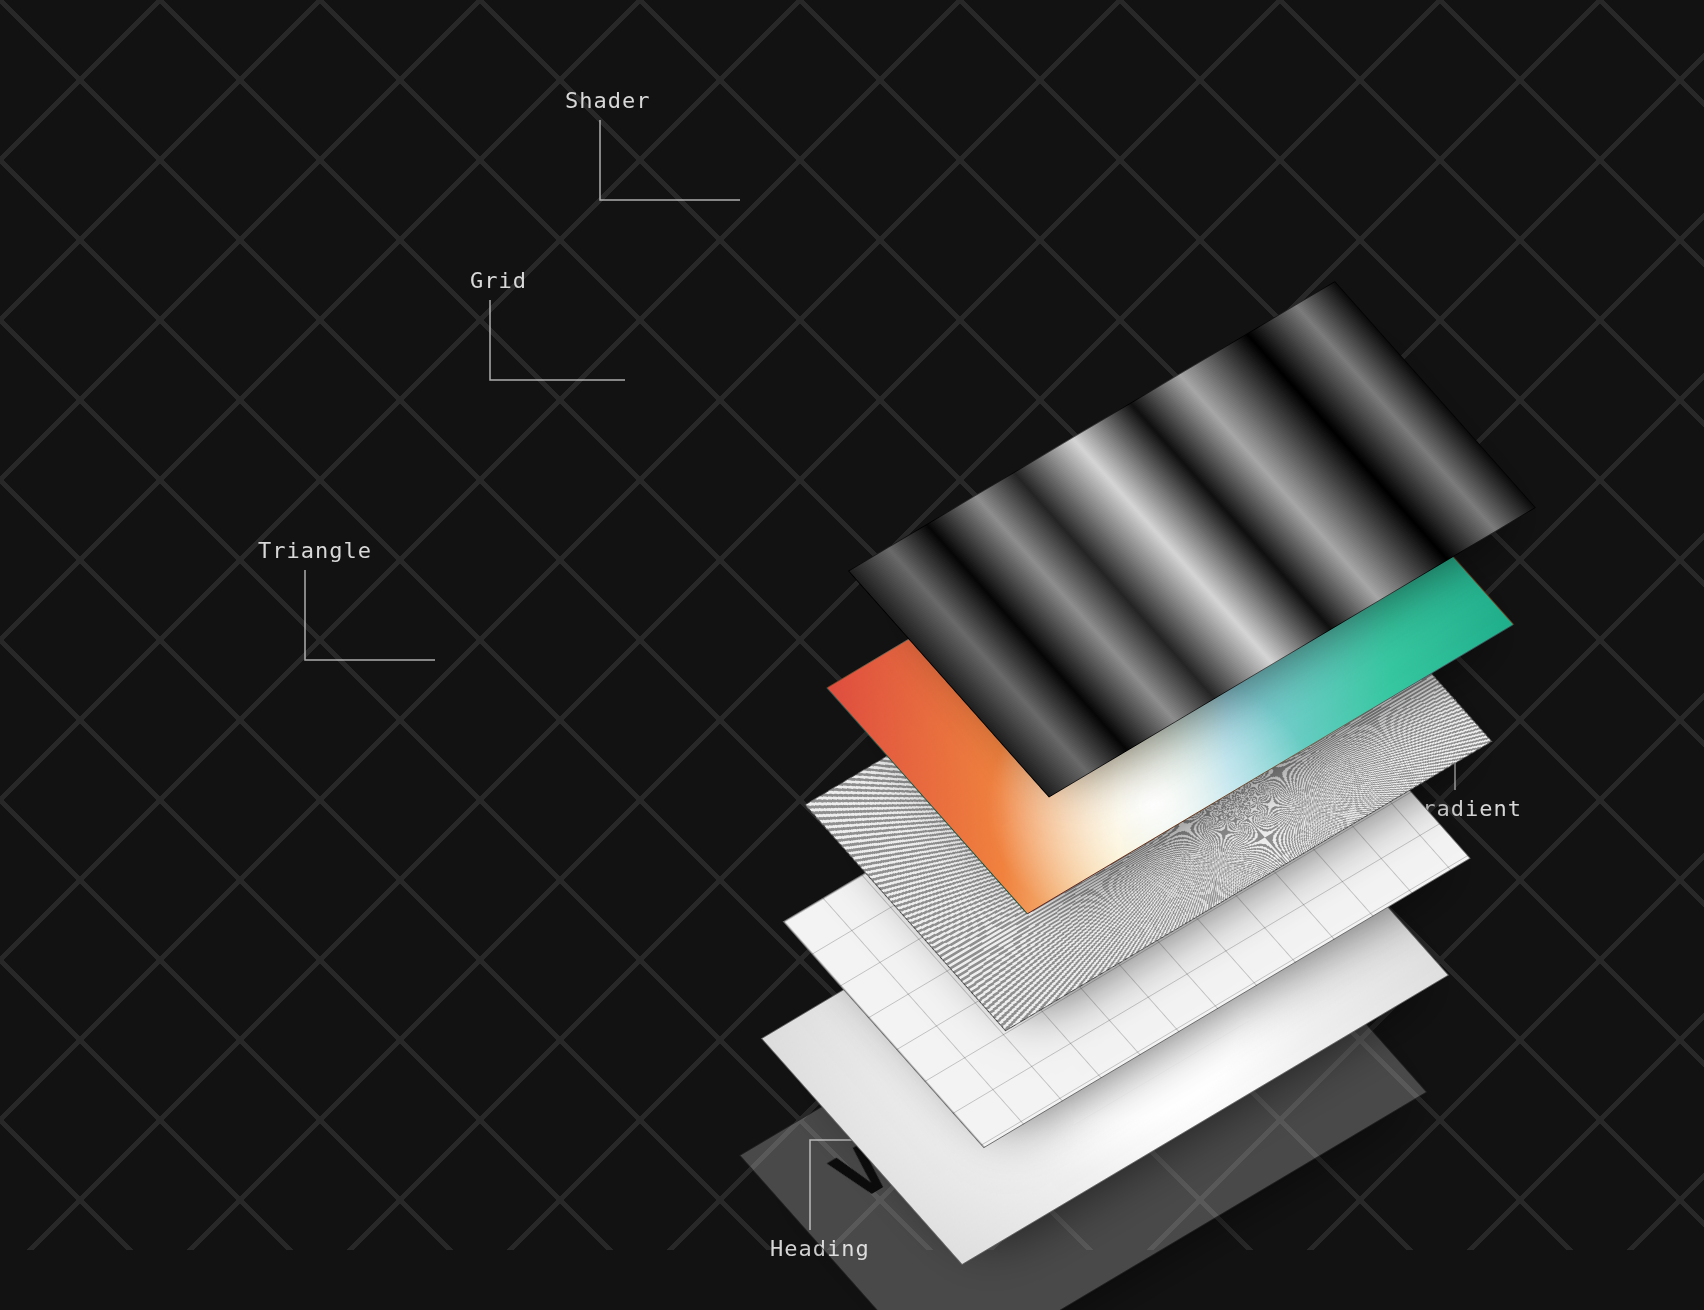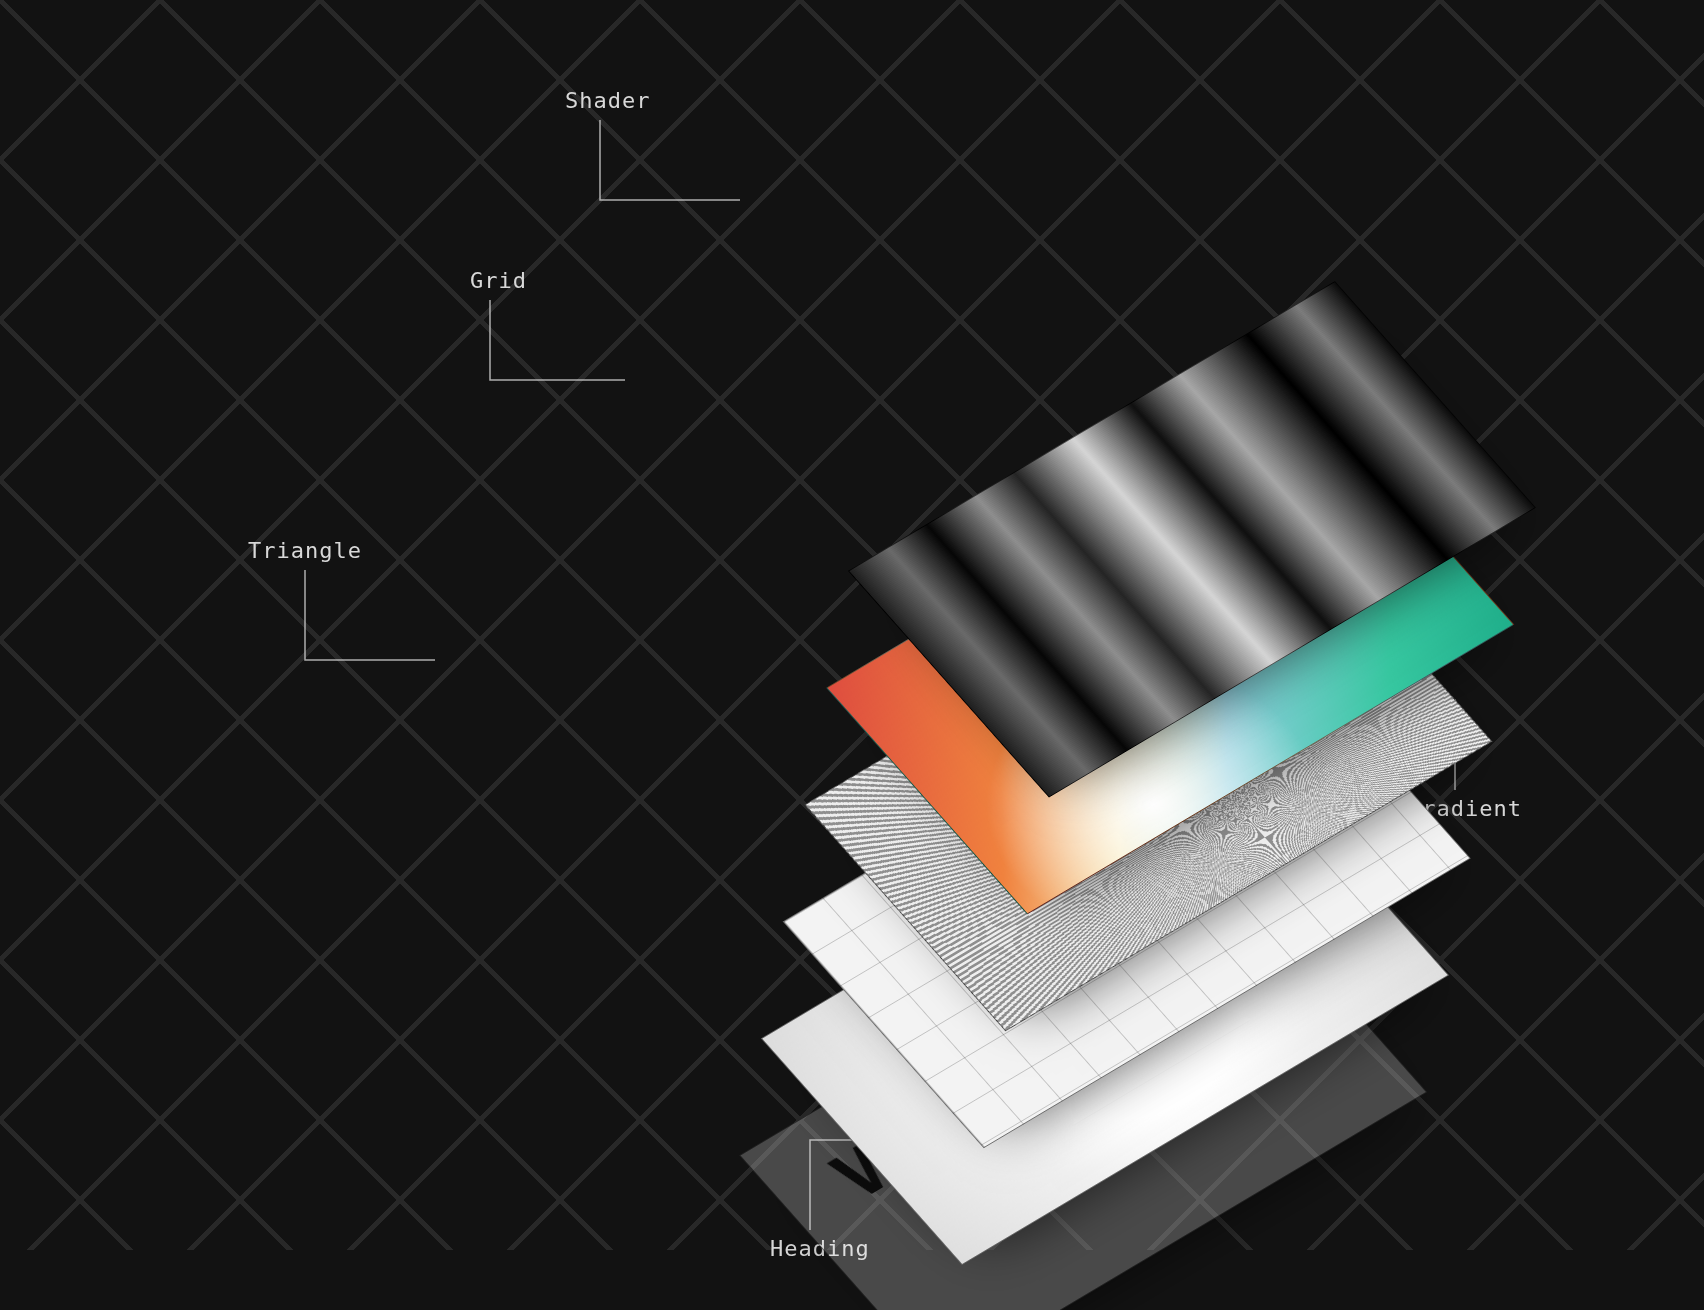"Triangle" div.label { left: 248px -> 258px }
